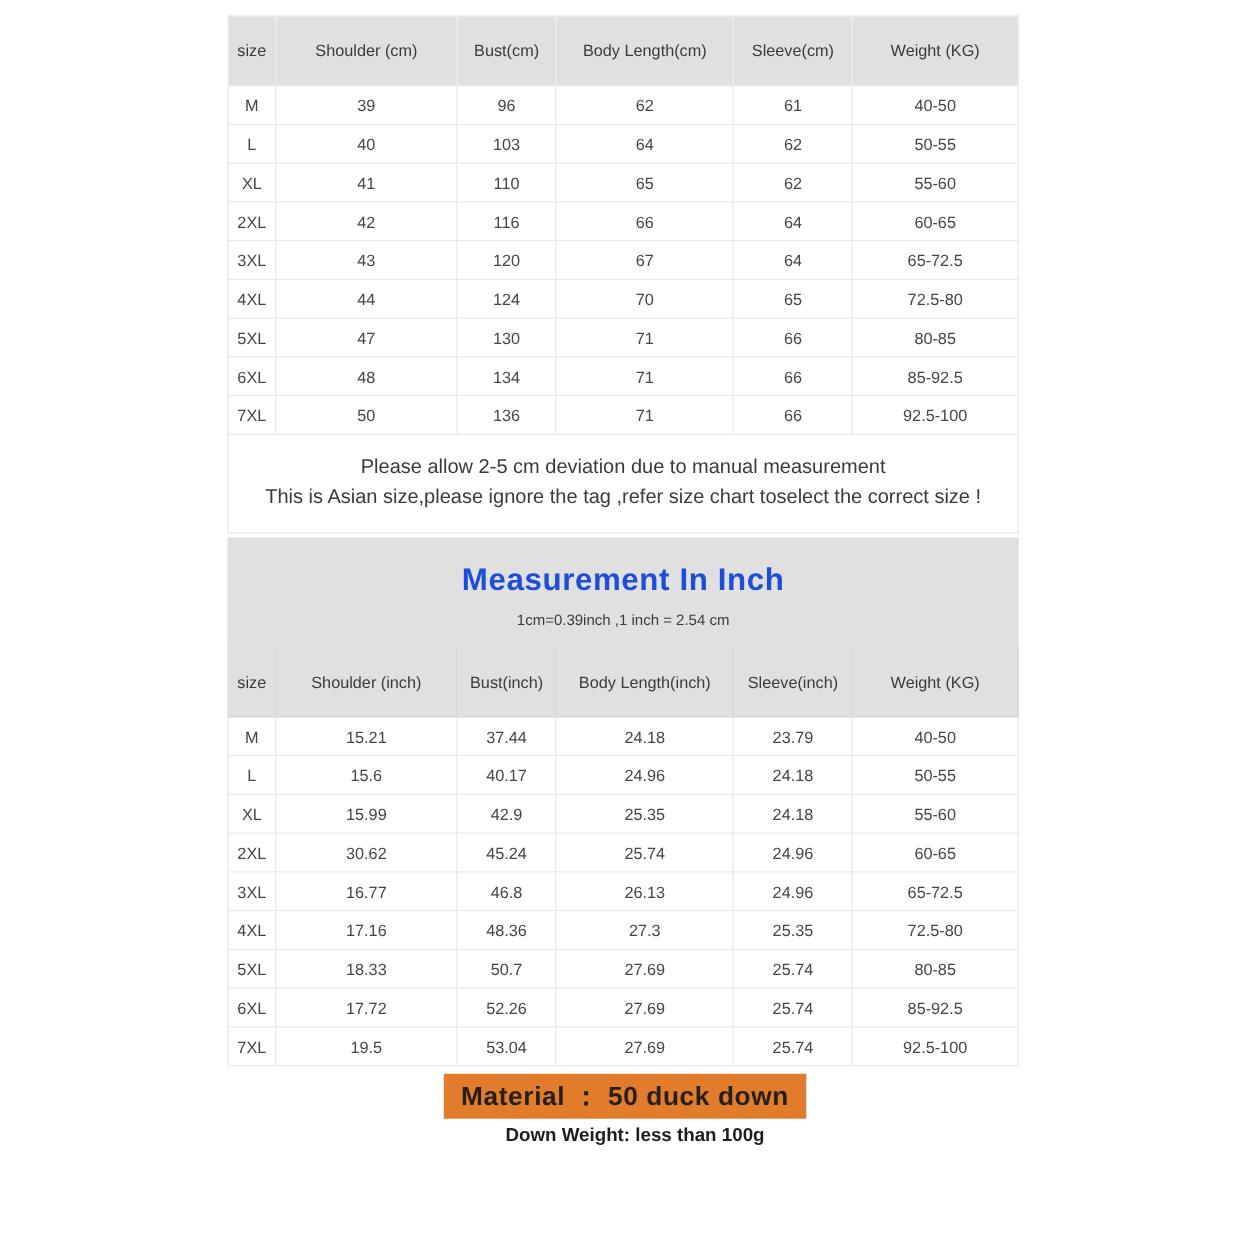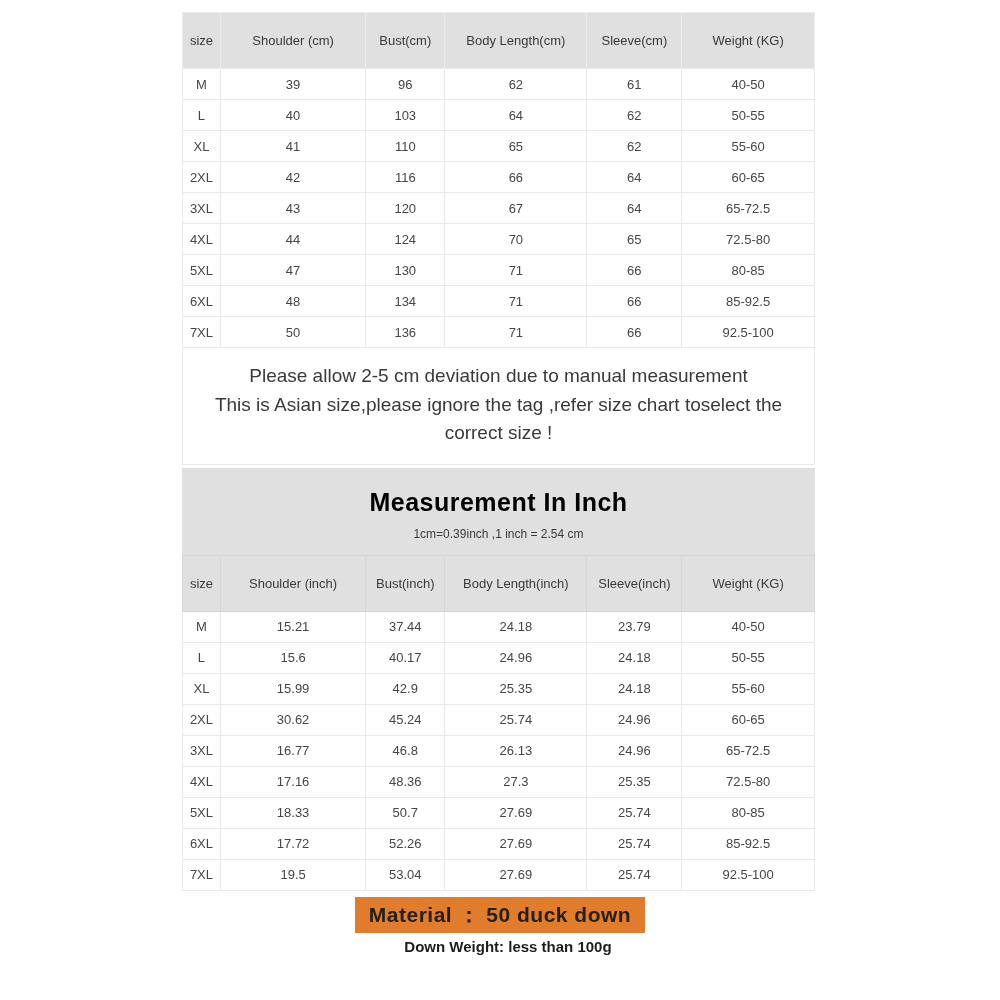"Please allow 2-5 cm deviation" .notes-box { font-size: 19px -> 16px }
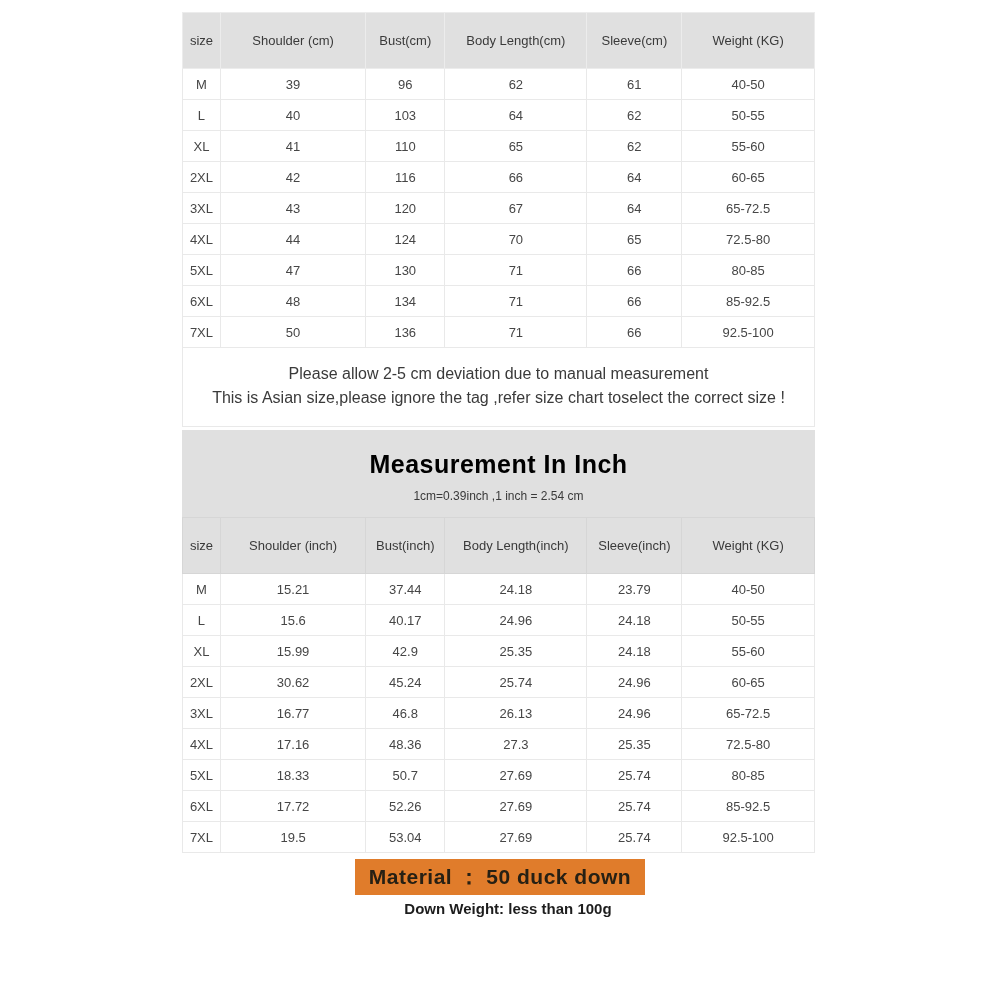"Measurement In Inch" .inch-band .band-title { color: #000000 -> #1d4ed8 }
